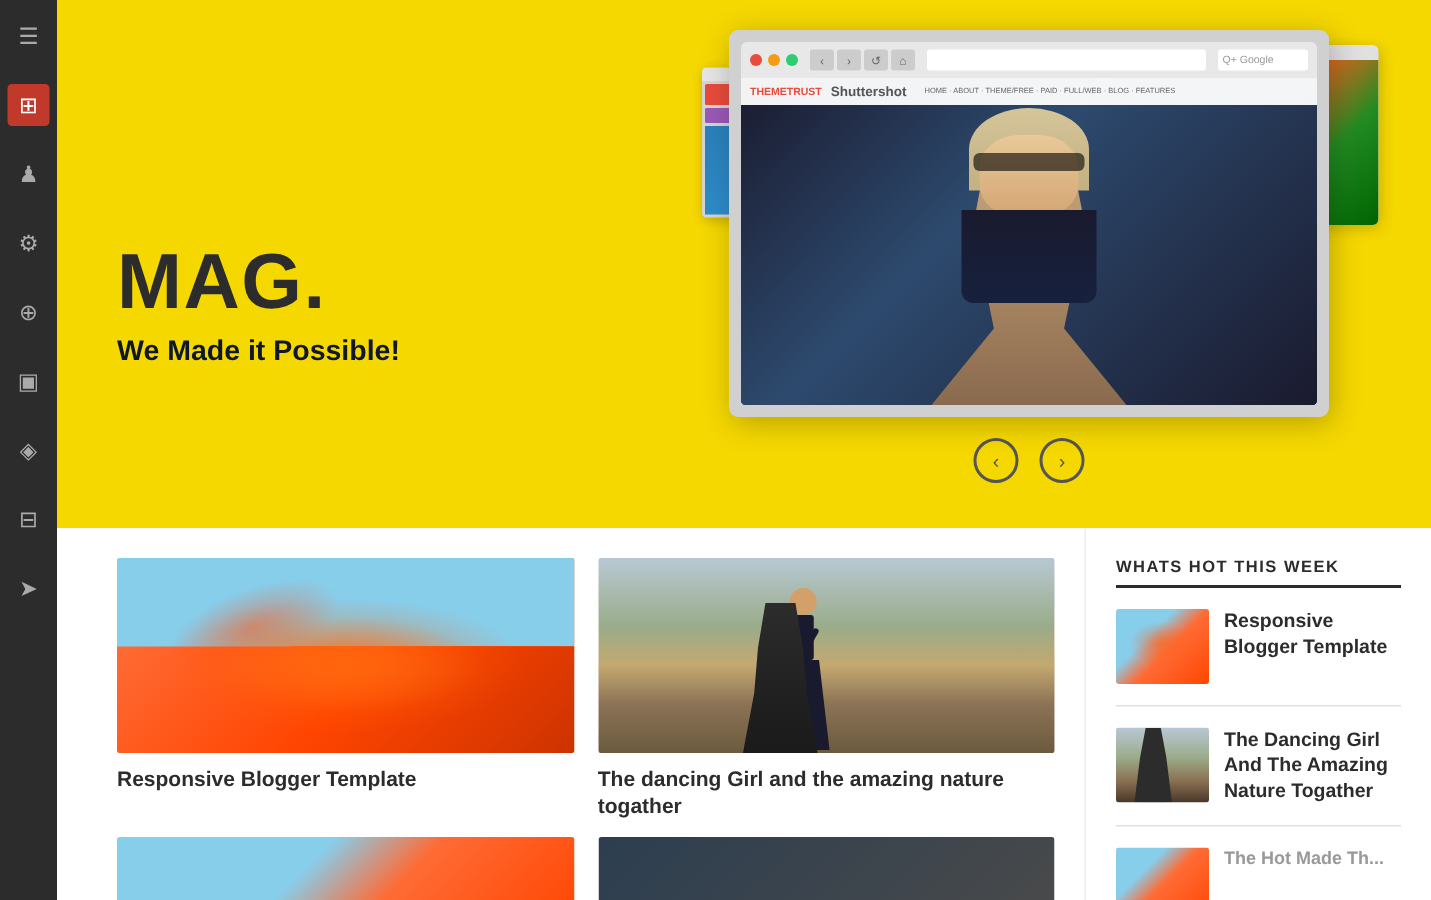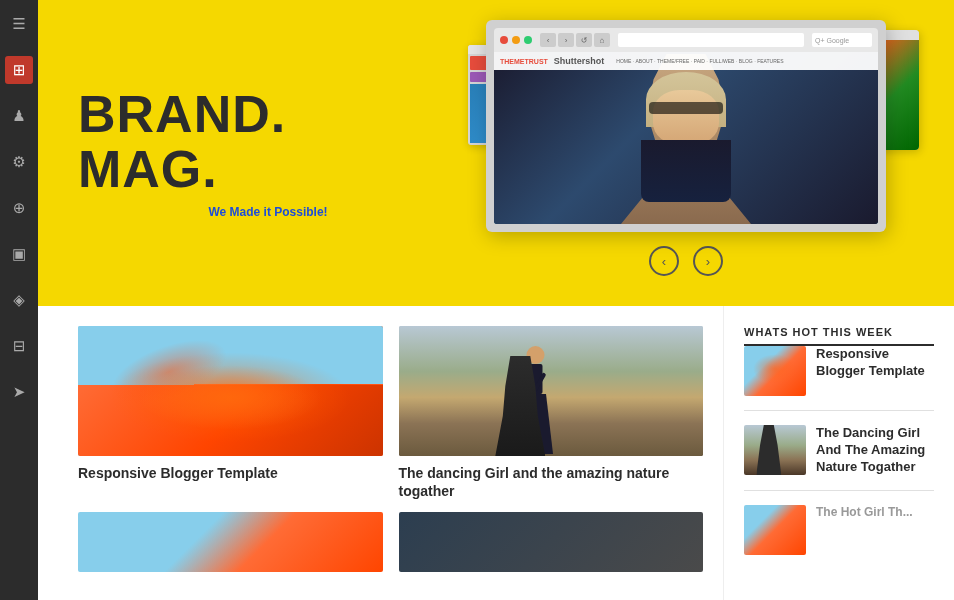"Shuttershot" .browser-content { height: 172px -> 218px }
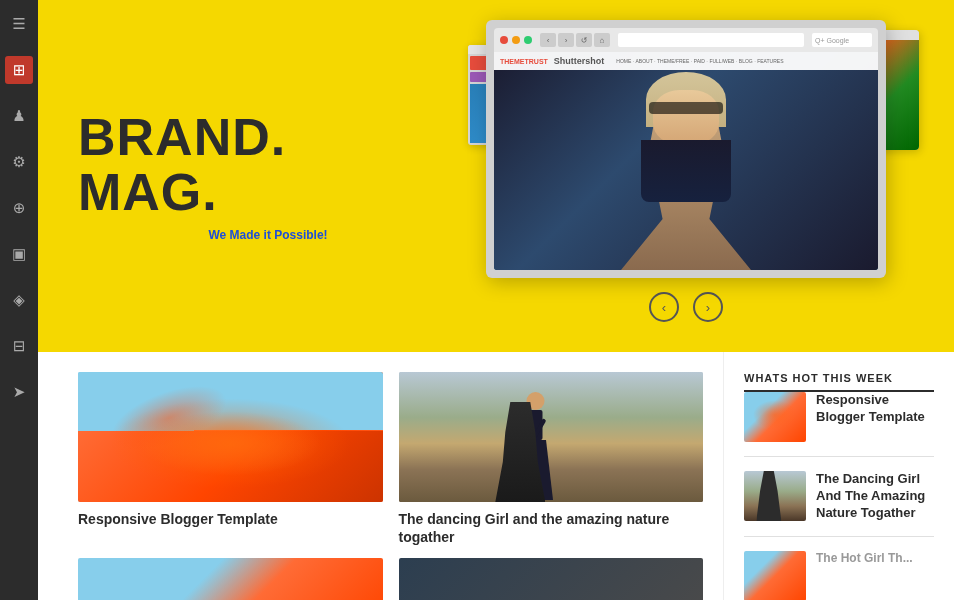"BRAND." span { html: <span>BRAND.</span> -> none }
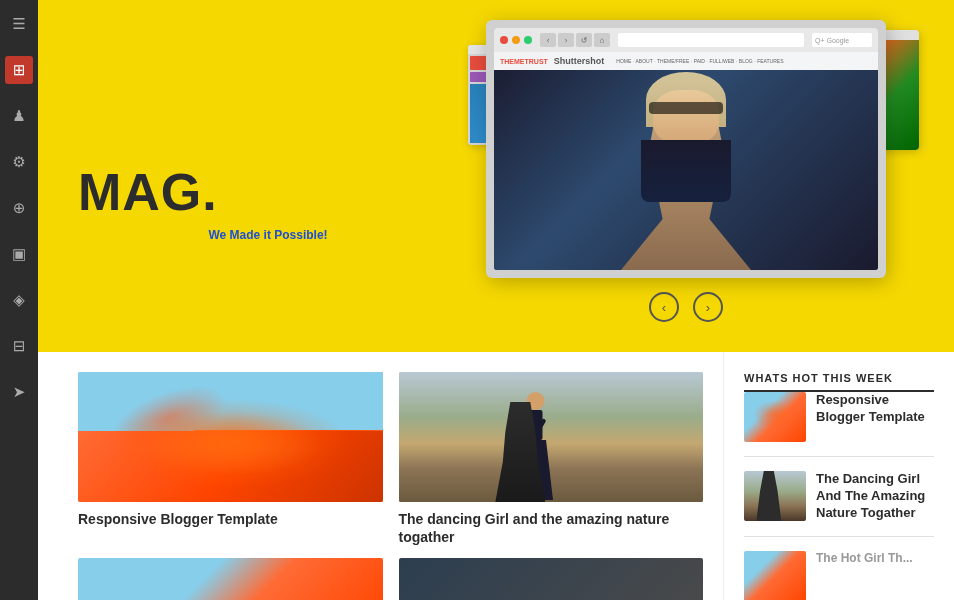"We Made it Possible!" .hero-subtitle { color: #1d4ed8 -> #0f172a; font-size: 12px -> 19px; text-align: center -> none }
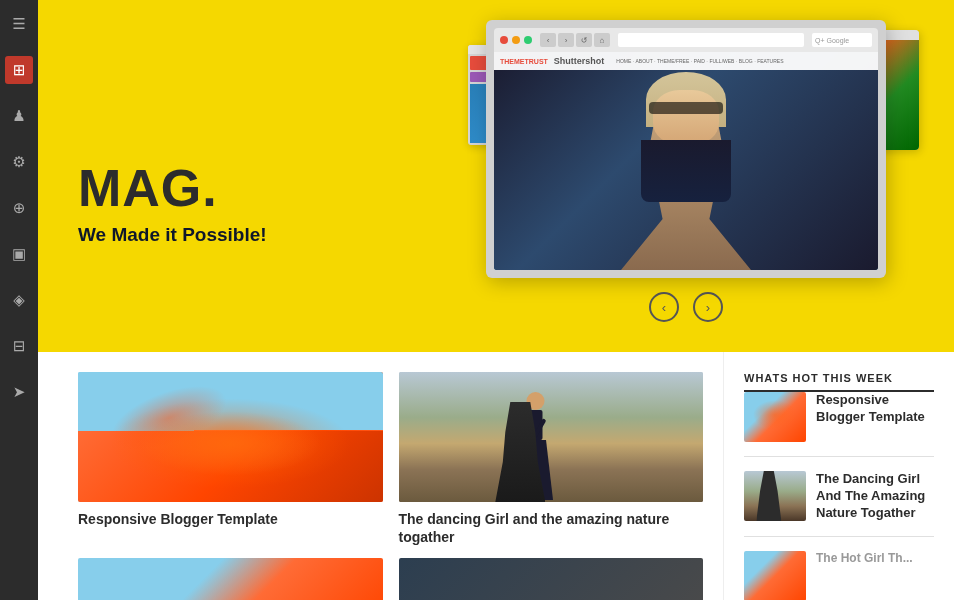"WHATS HOT THIS WEEK" .hot-title { margin-bottom: none -> 14px }
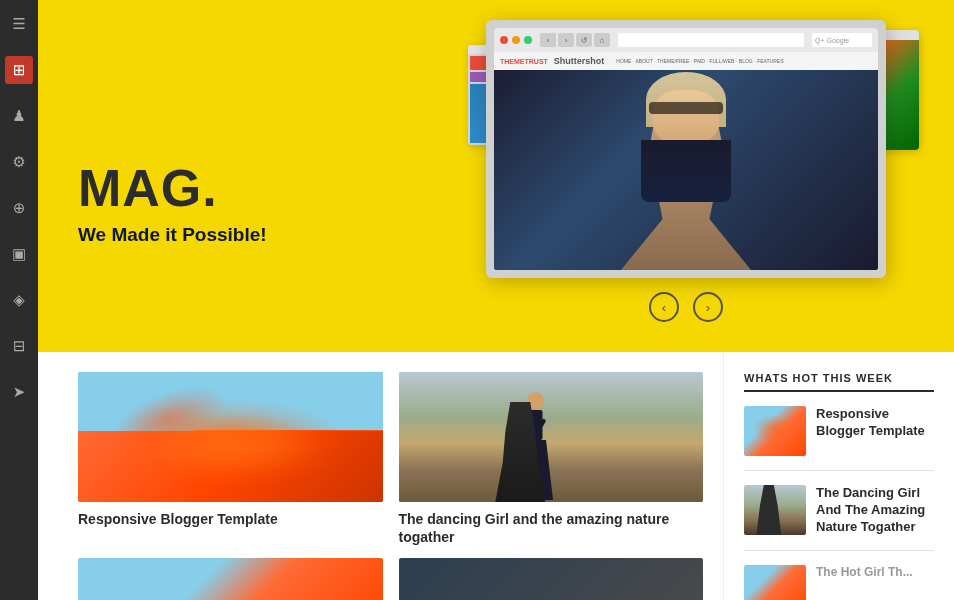"The Hot Girl Th..." div.hot-text { text: Girl -> Made }
